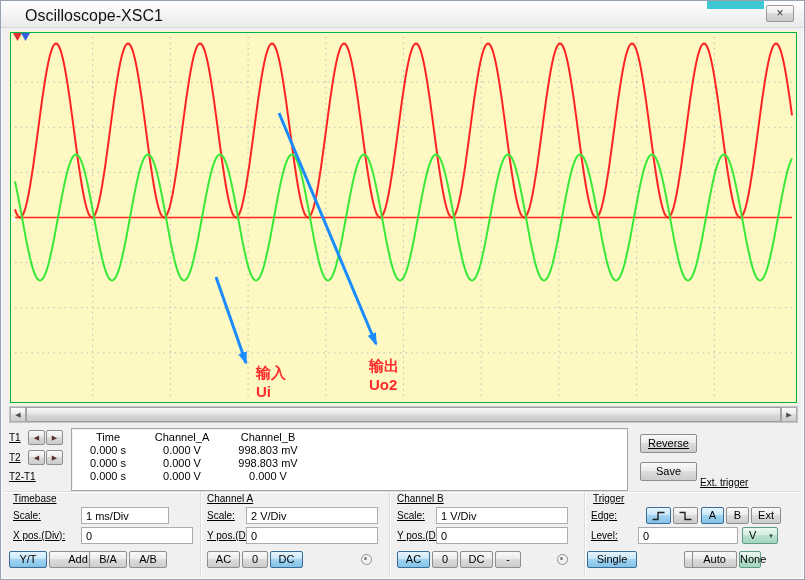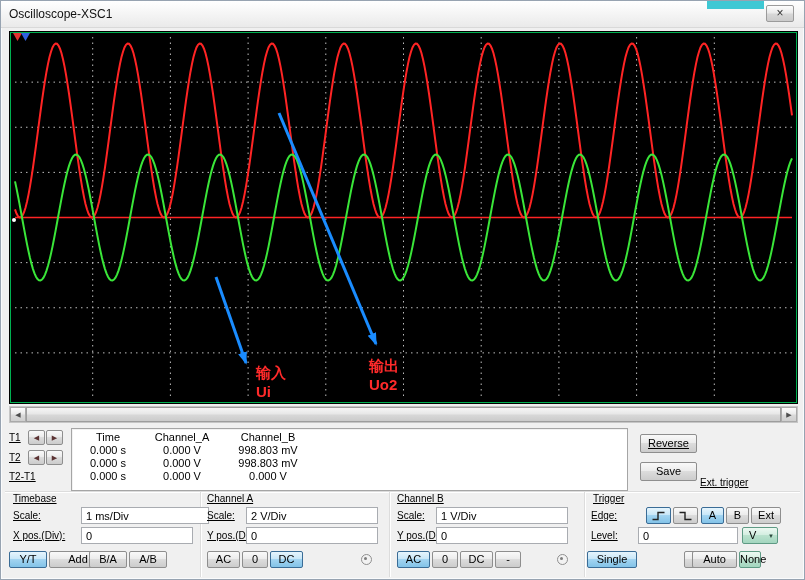"Oscilloscope-XSC1" .title { font-size: 12px -> 16px; left: 8px -> 24px }
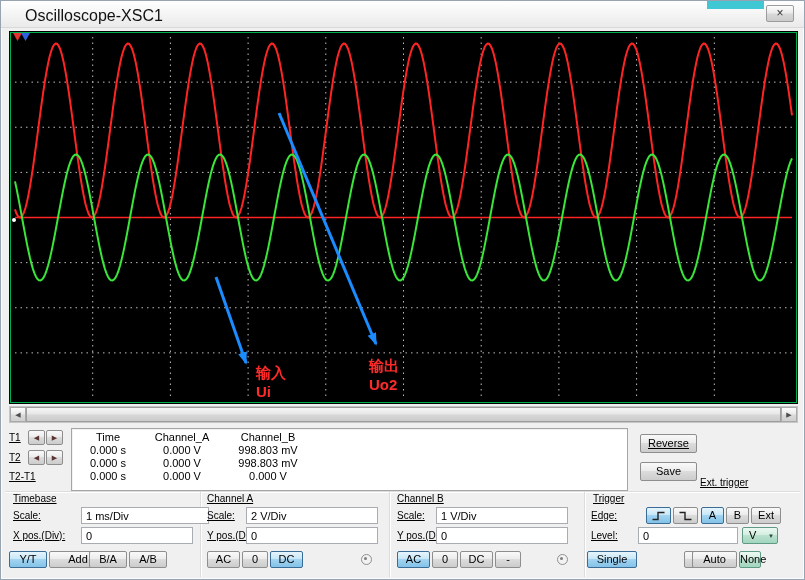"输入" .scope { background: #000000 -> #fef9c3 }
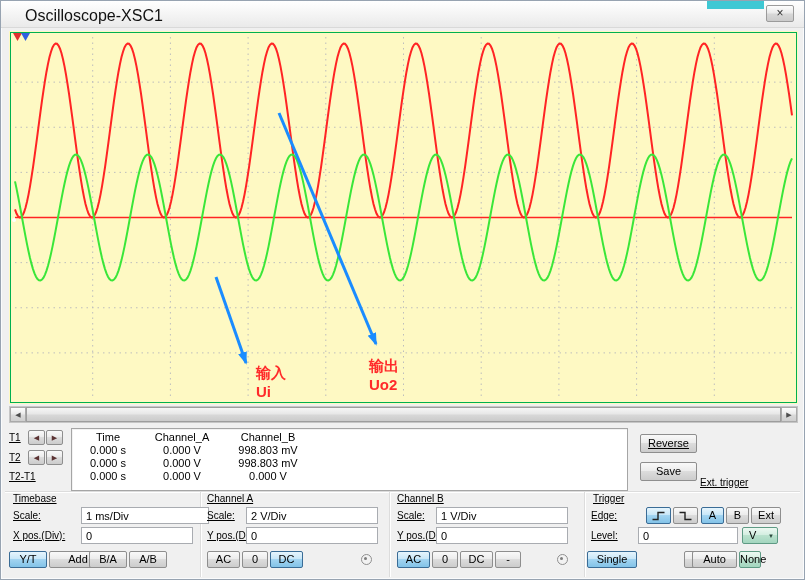"1 ms/Div" input.tbx { width: 128px -> 88px }
